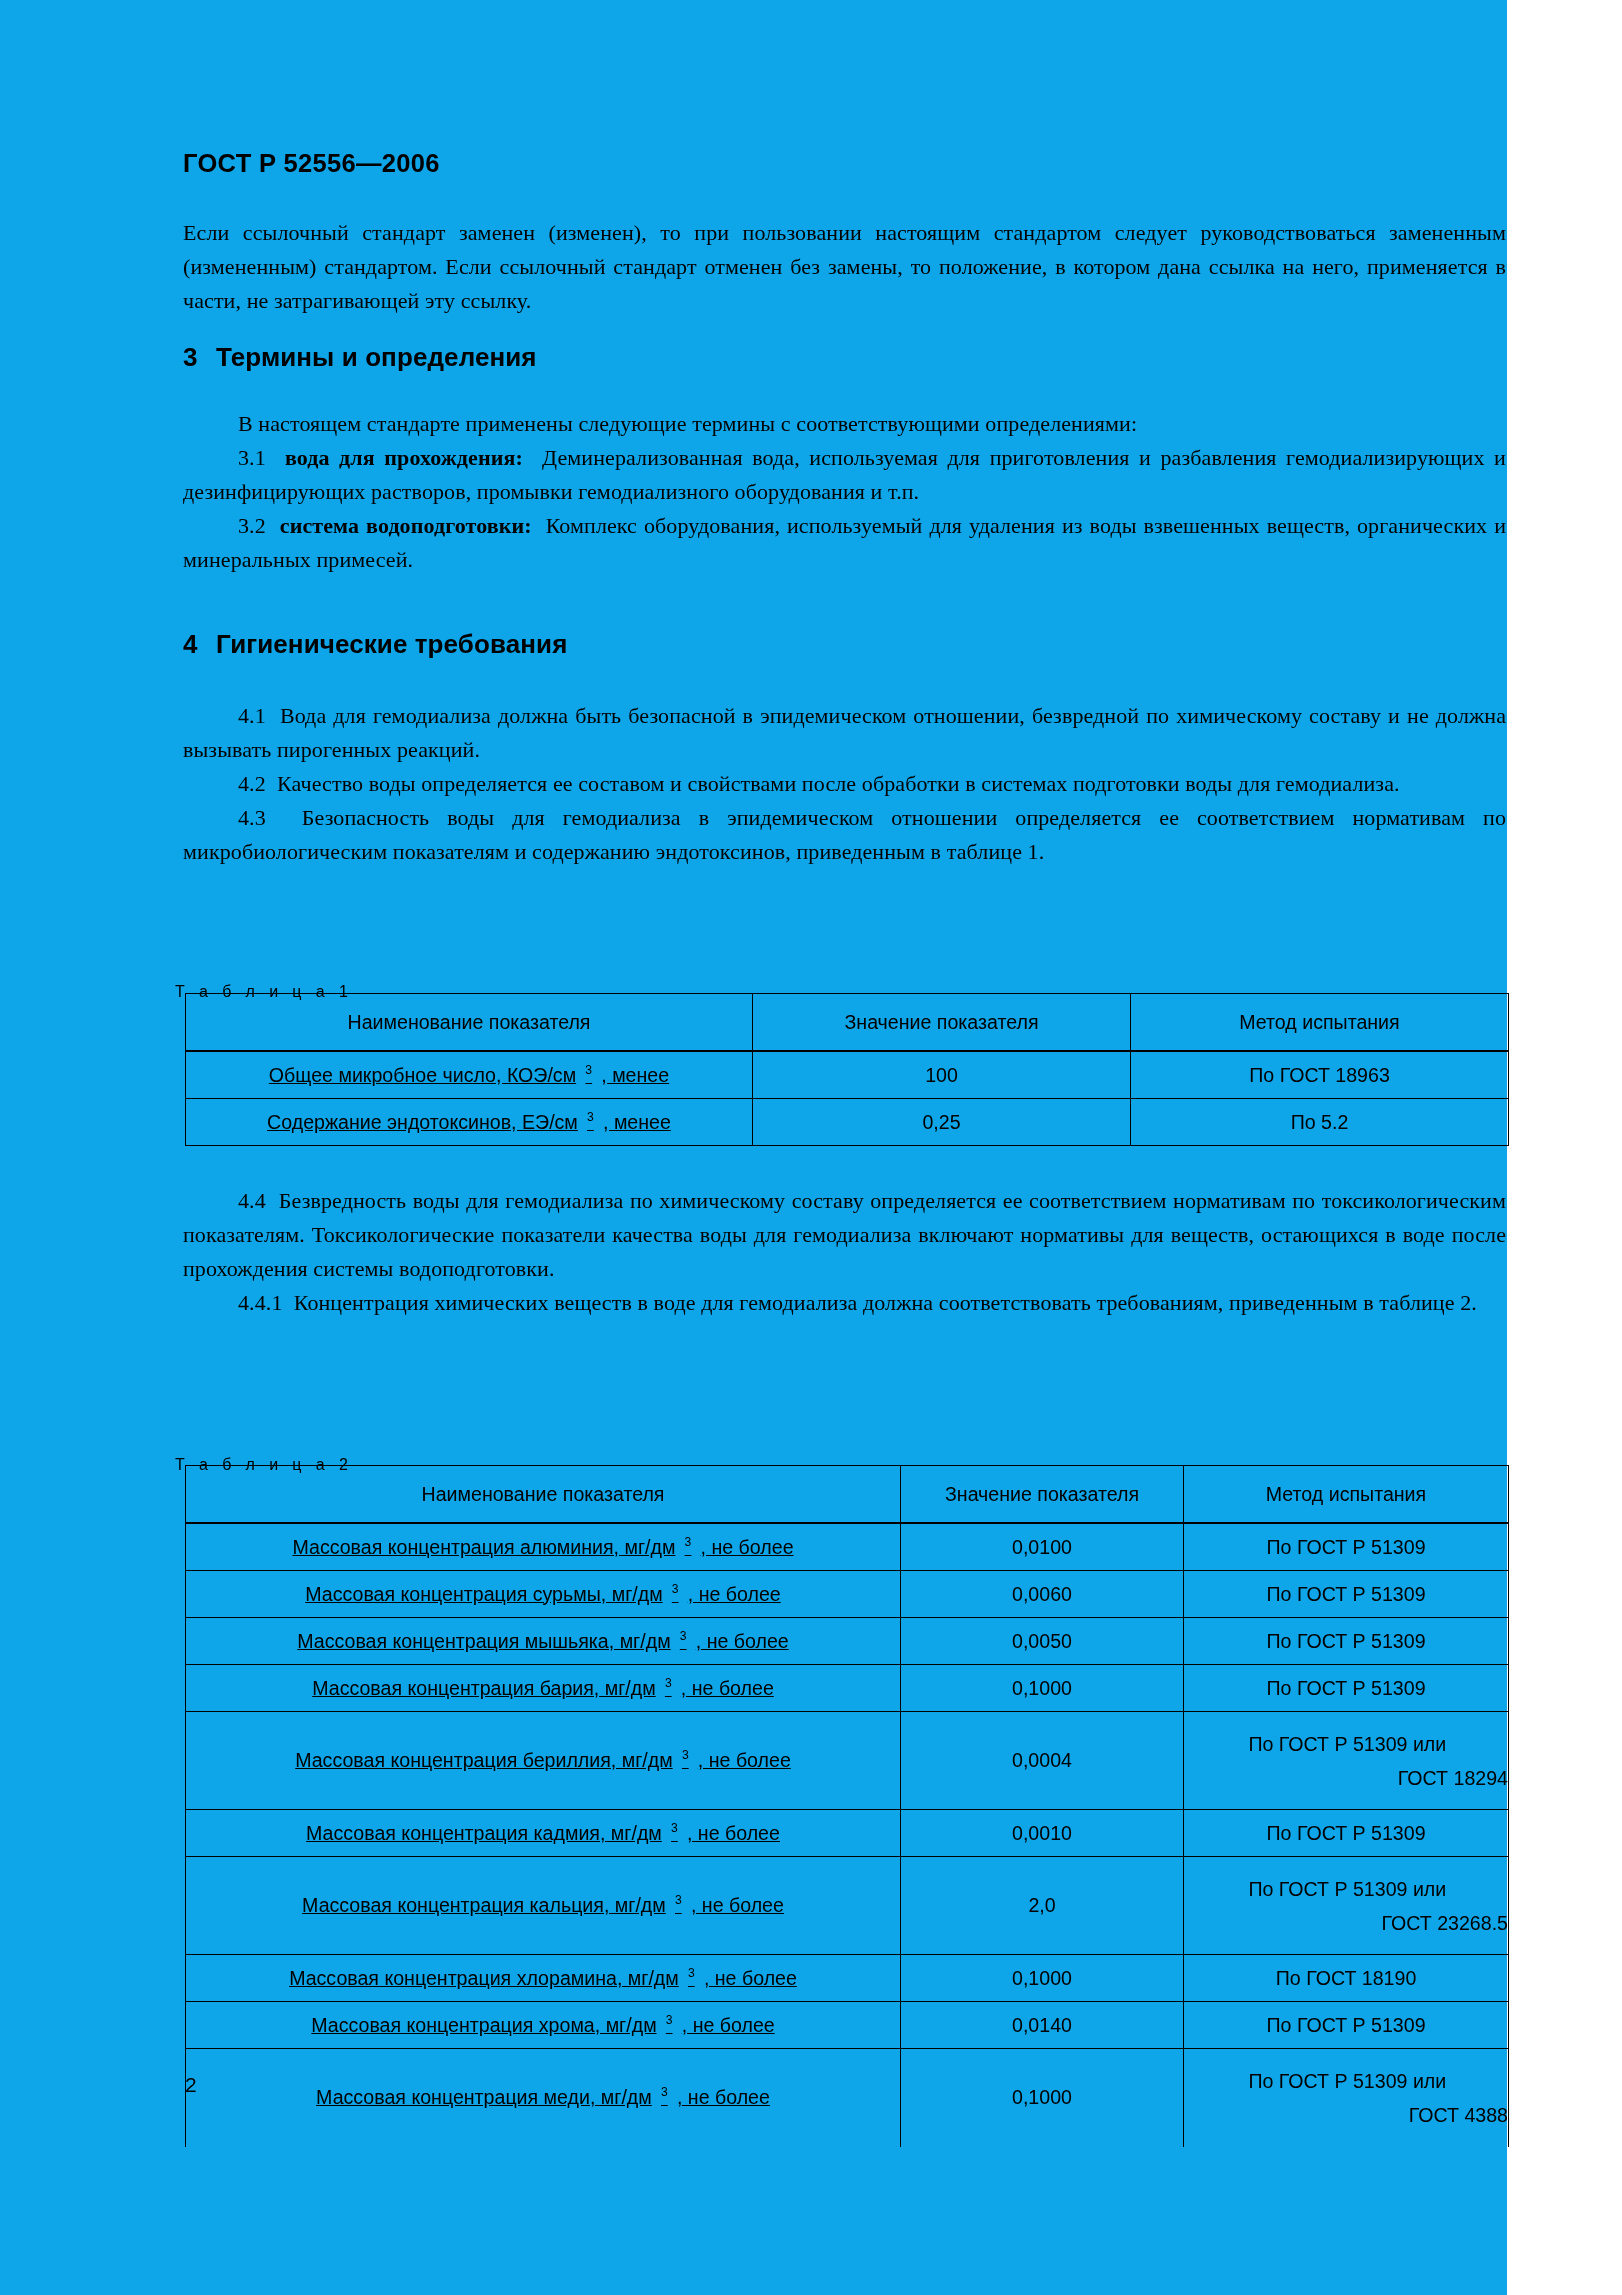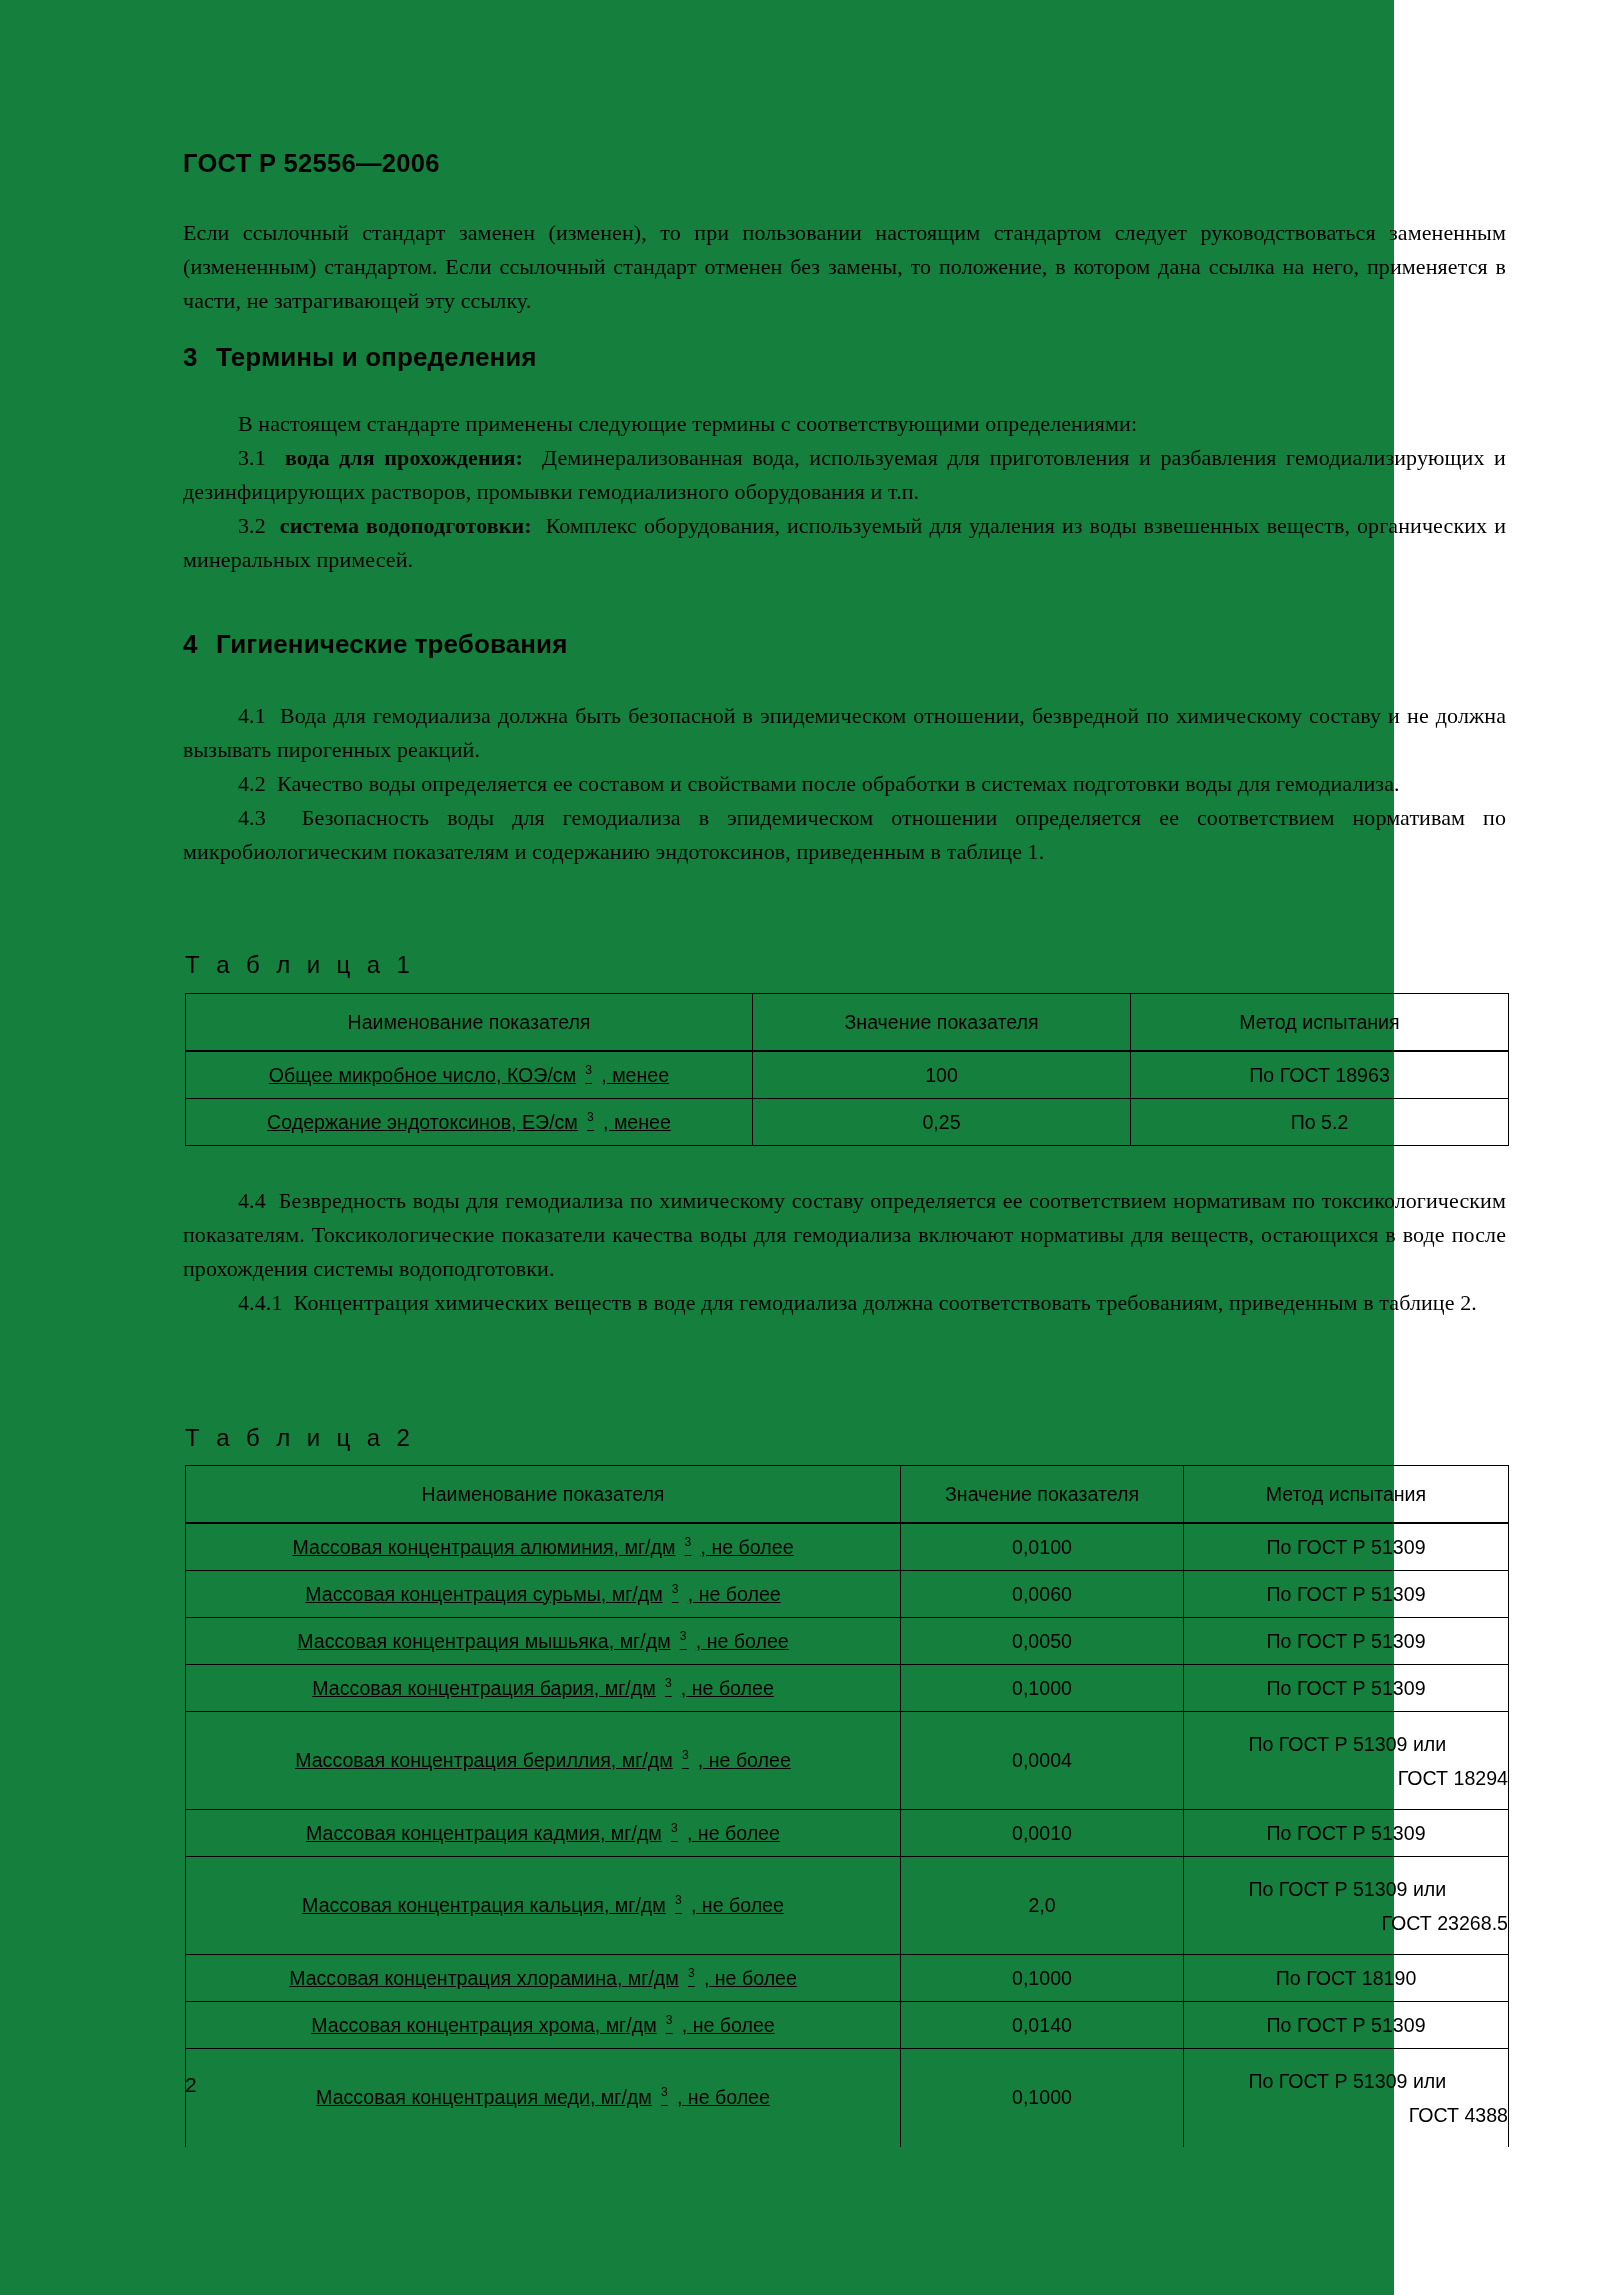"ГОСТ Р 52556—2006" .page { background: #15803d -> #0ea5e9; width: 1394px -> 1507px }
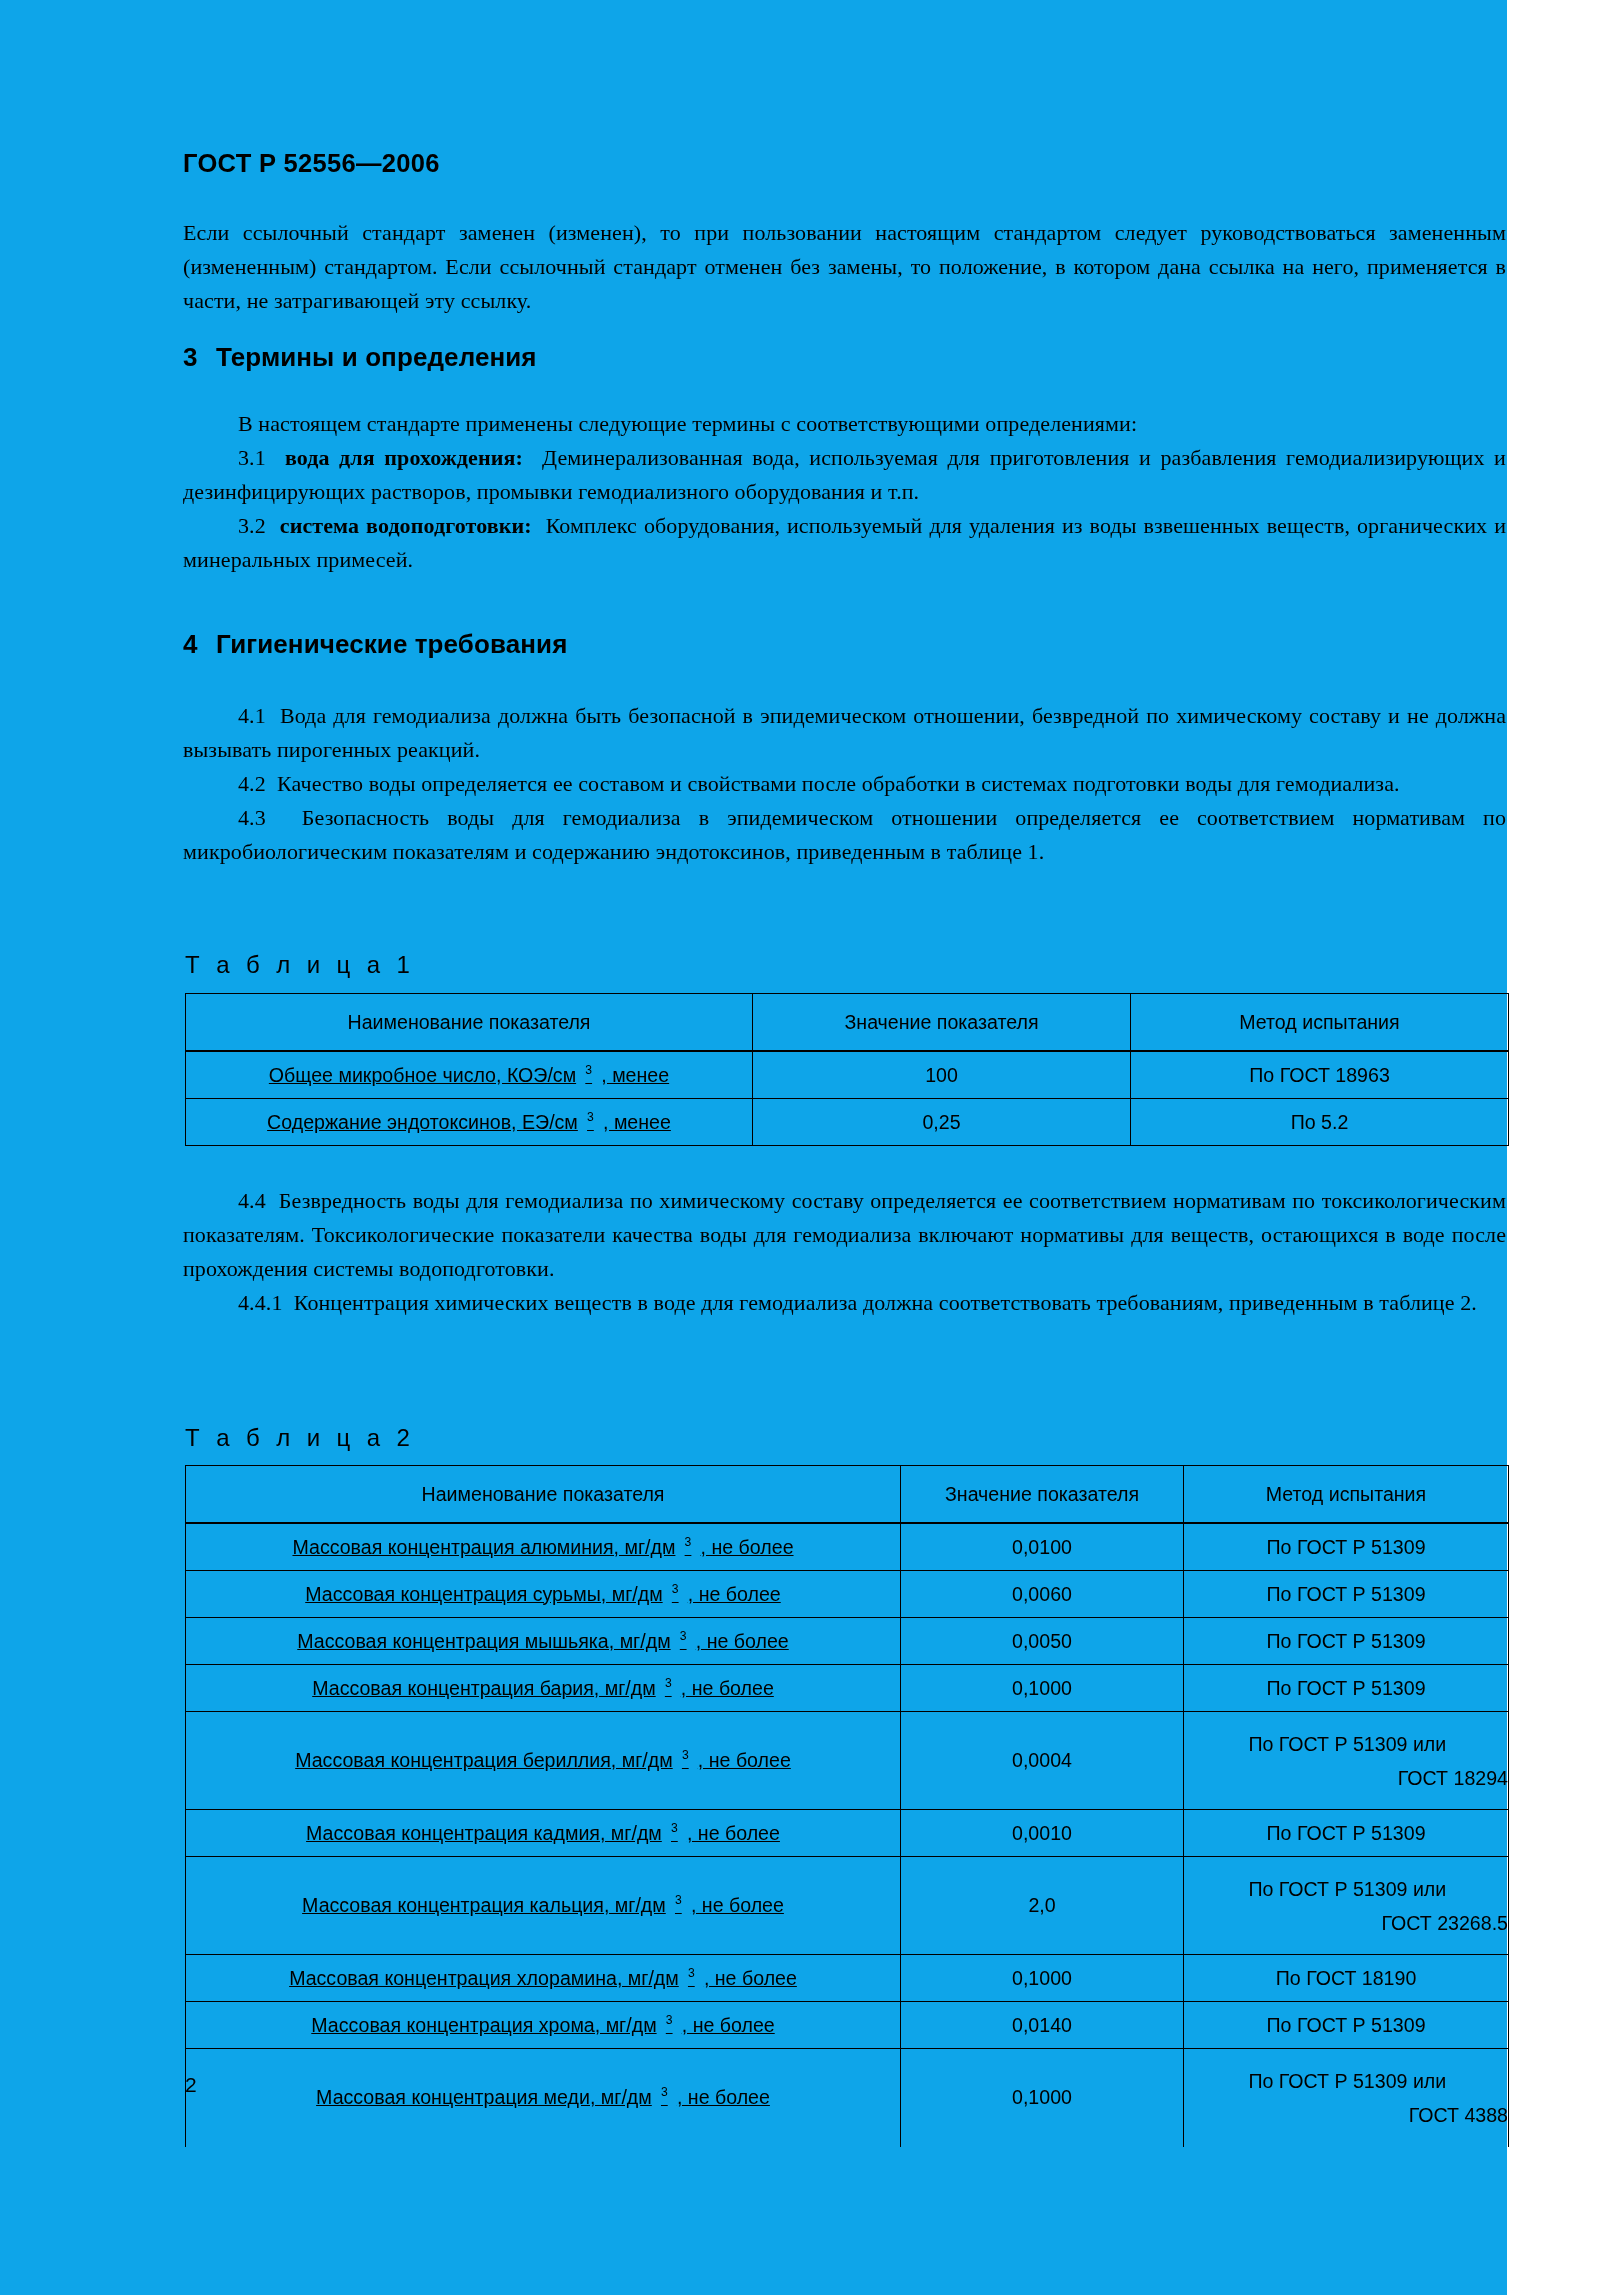"Т а б л и" .table-caption { font-size: 24px -> 16px; left: 185px -> 175px; margin-top: none -> 32px }
